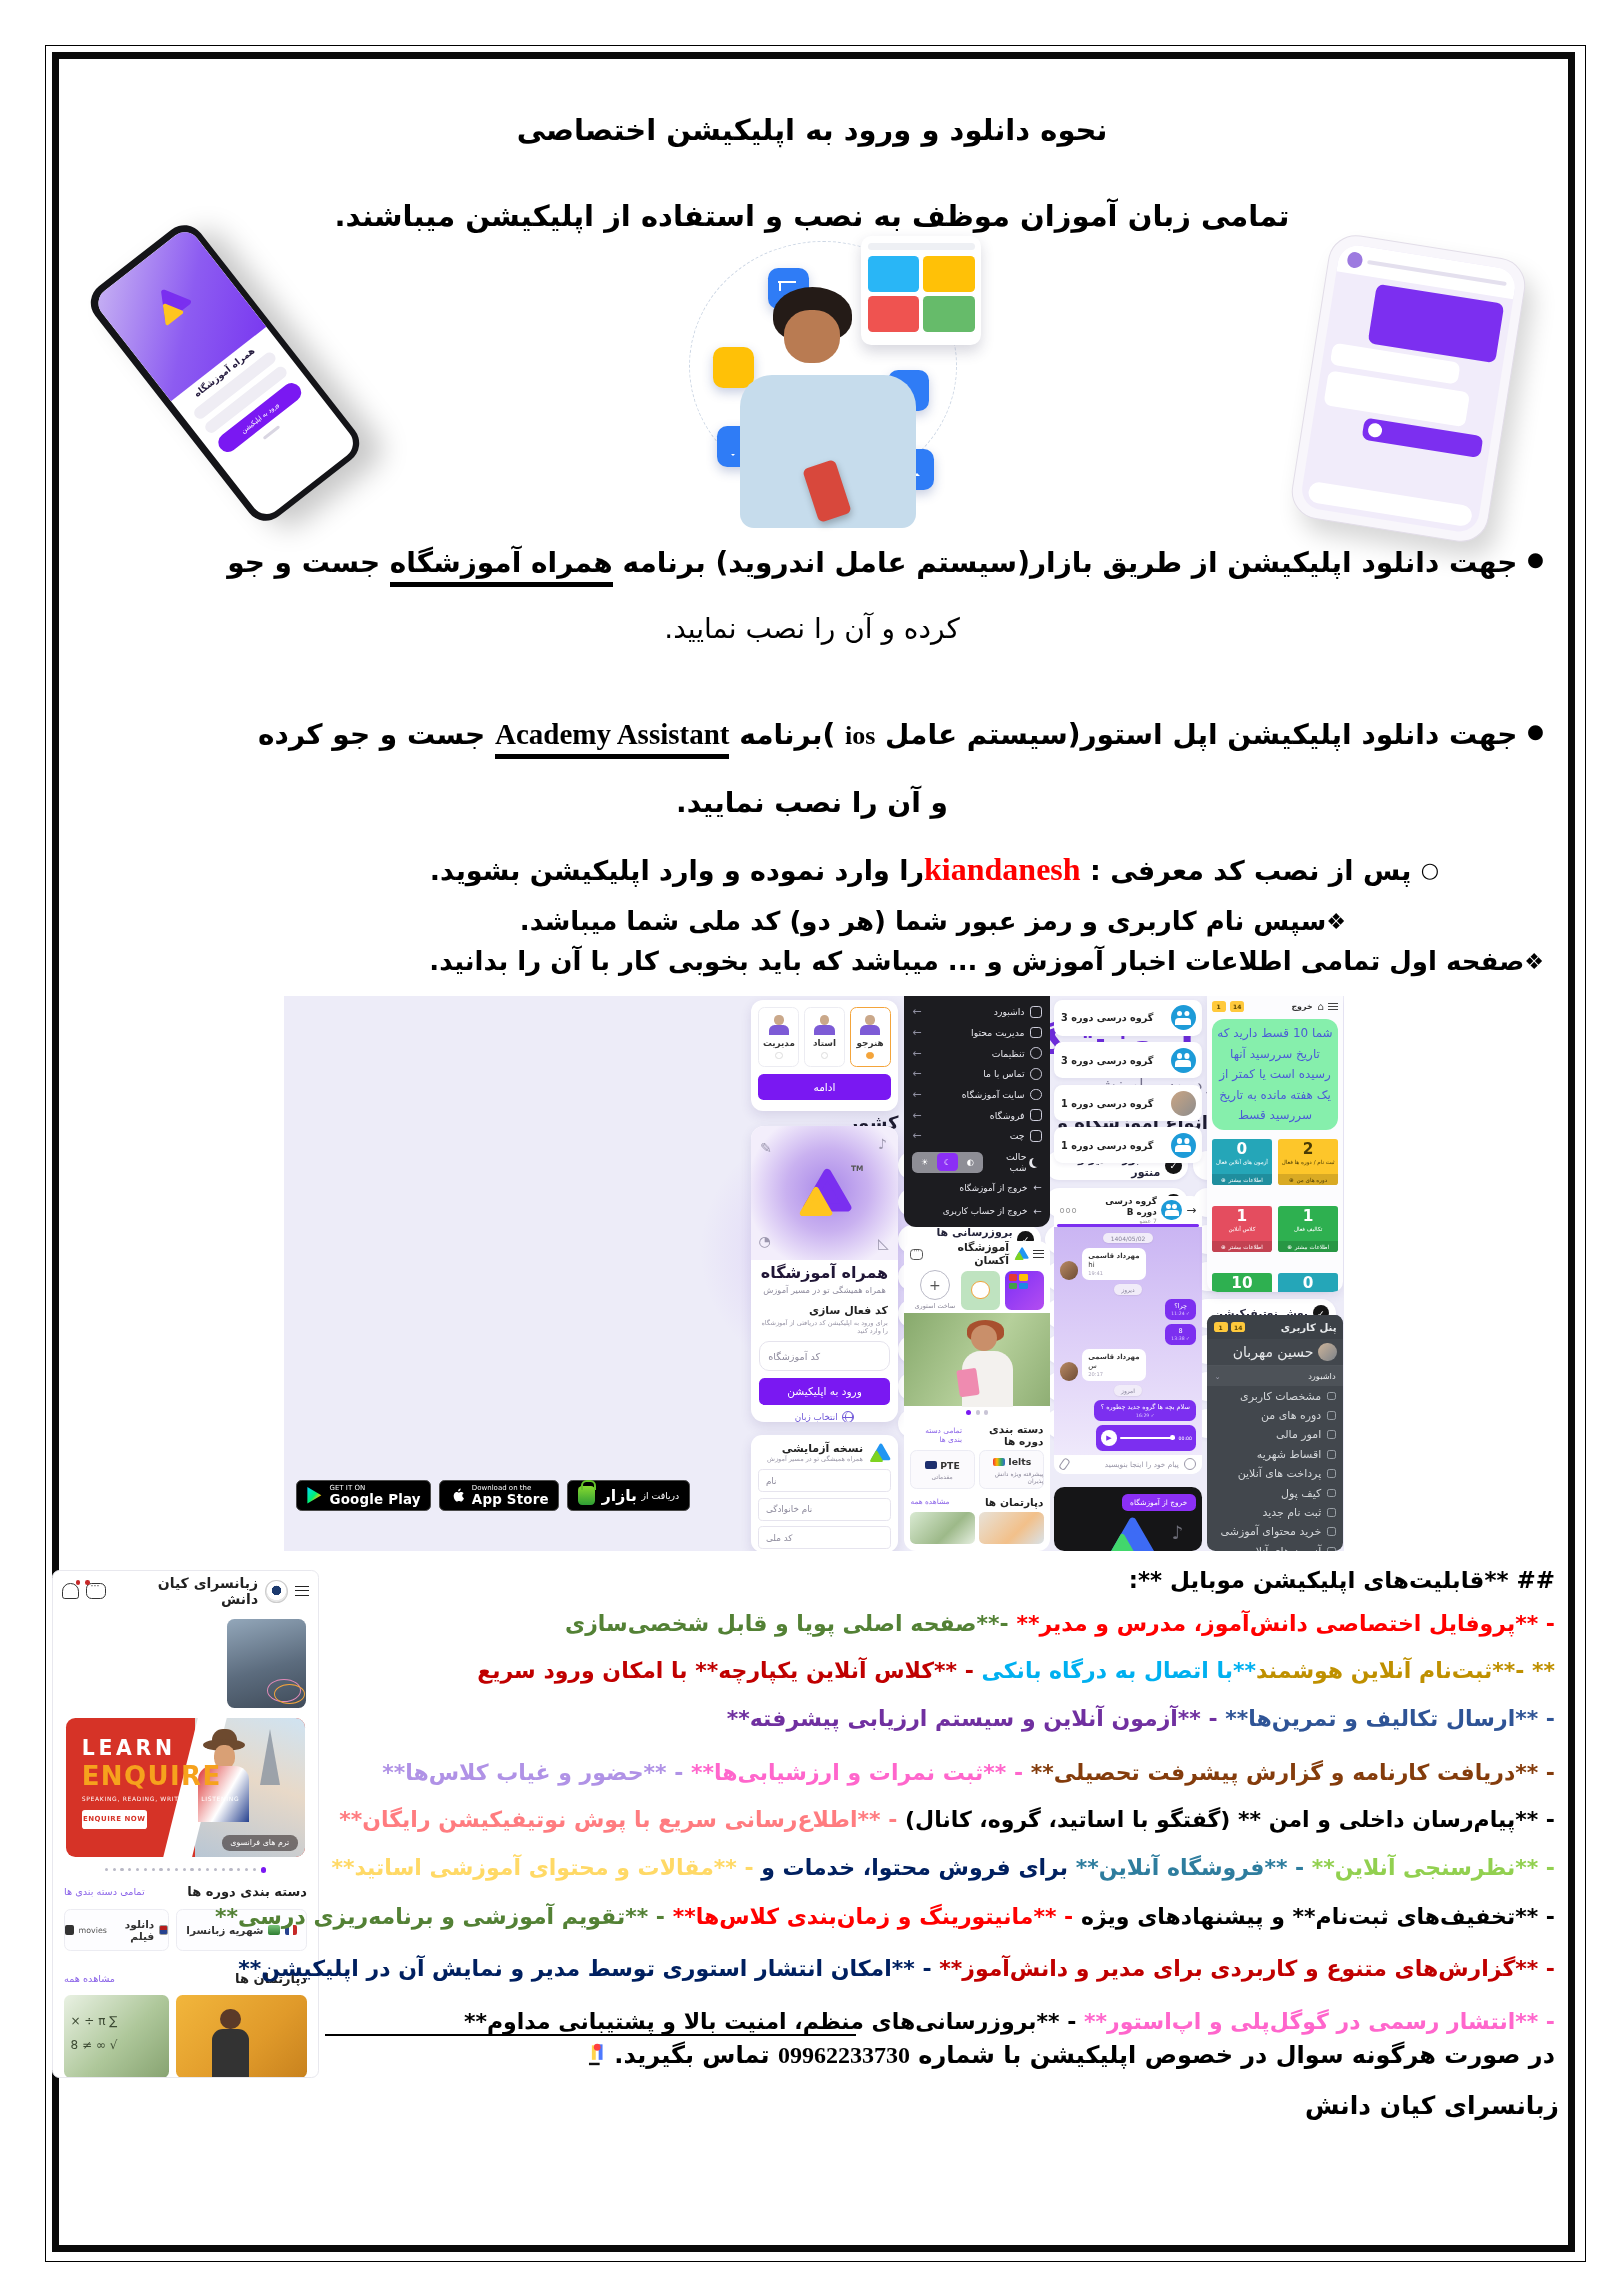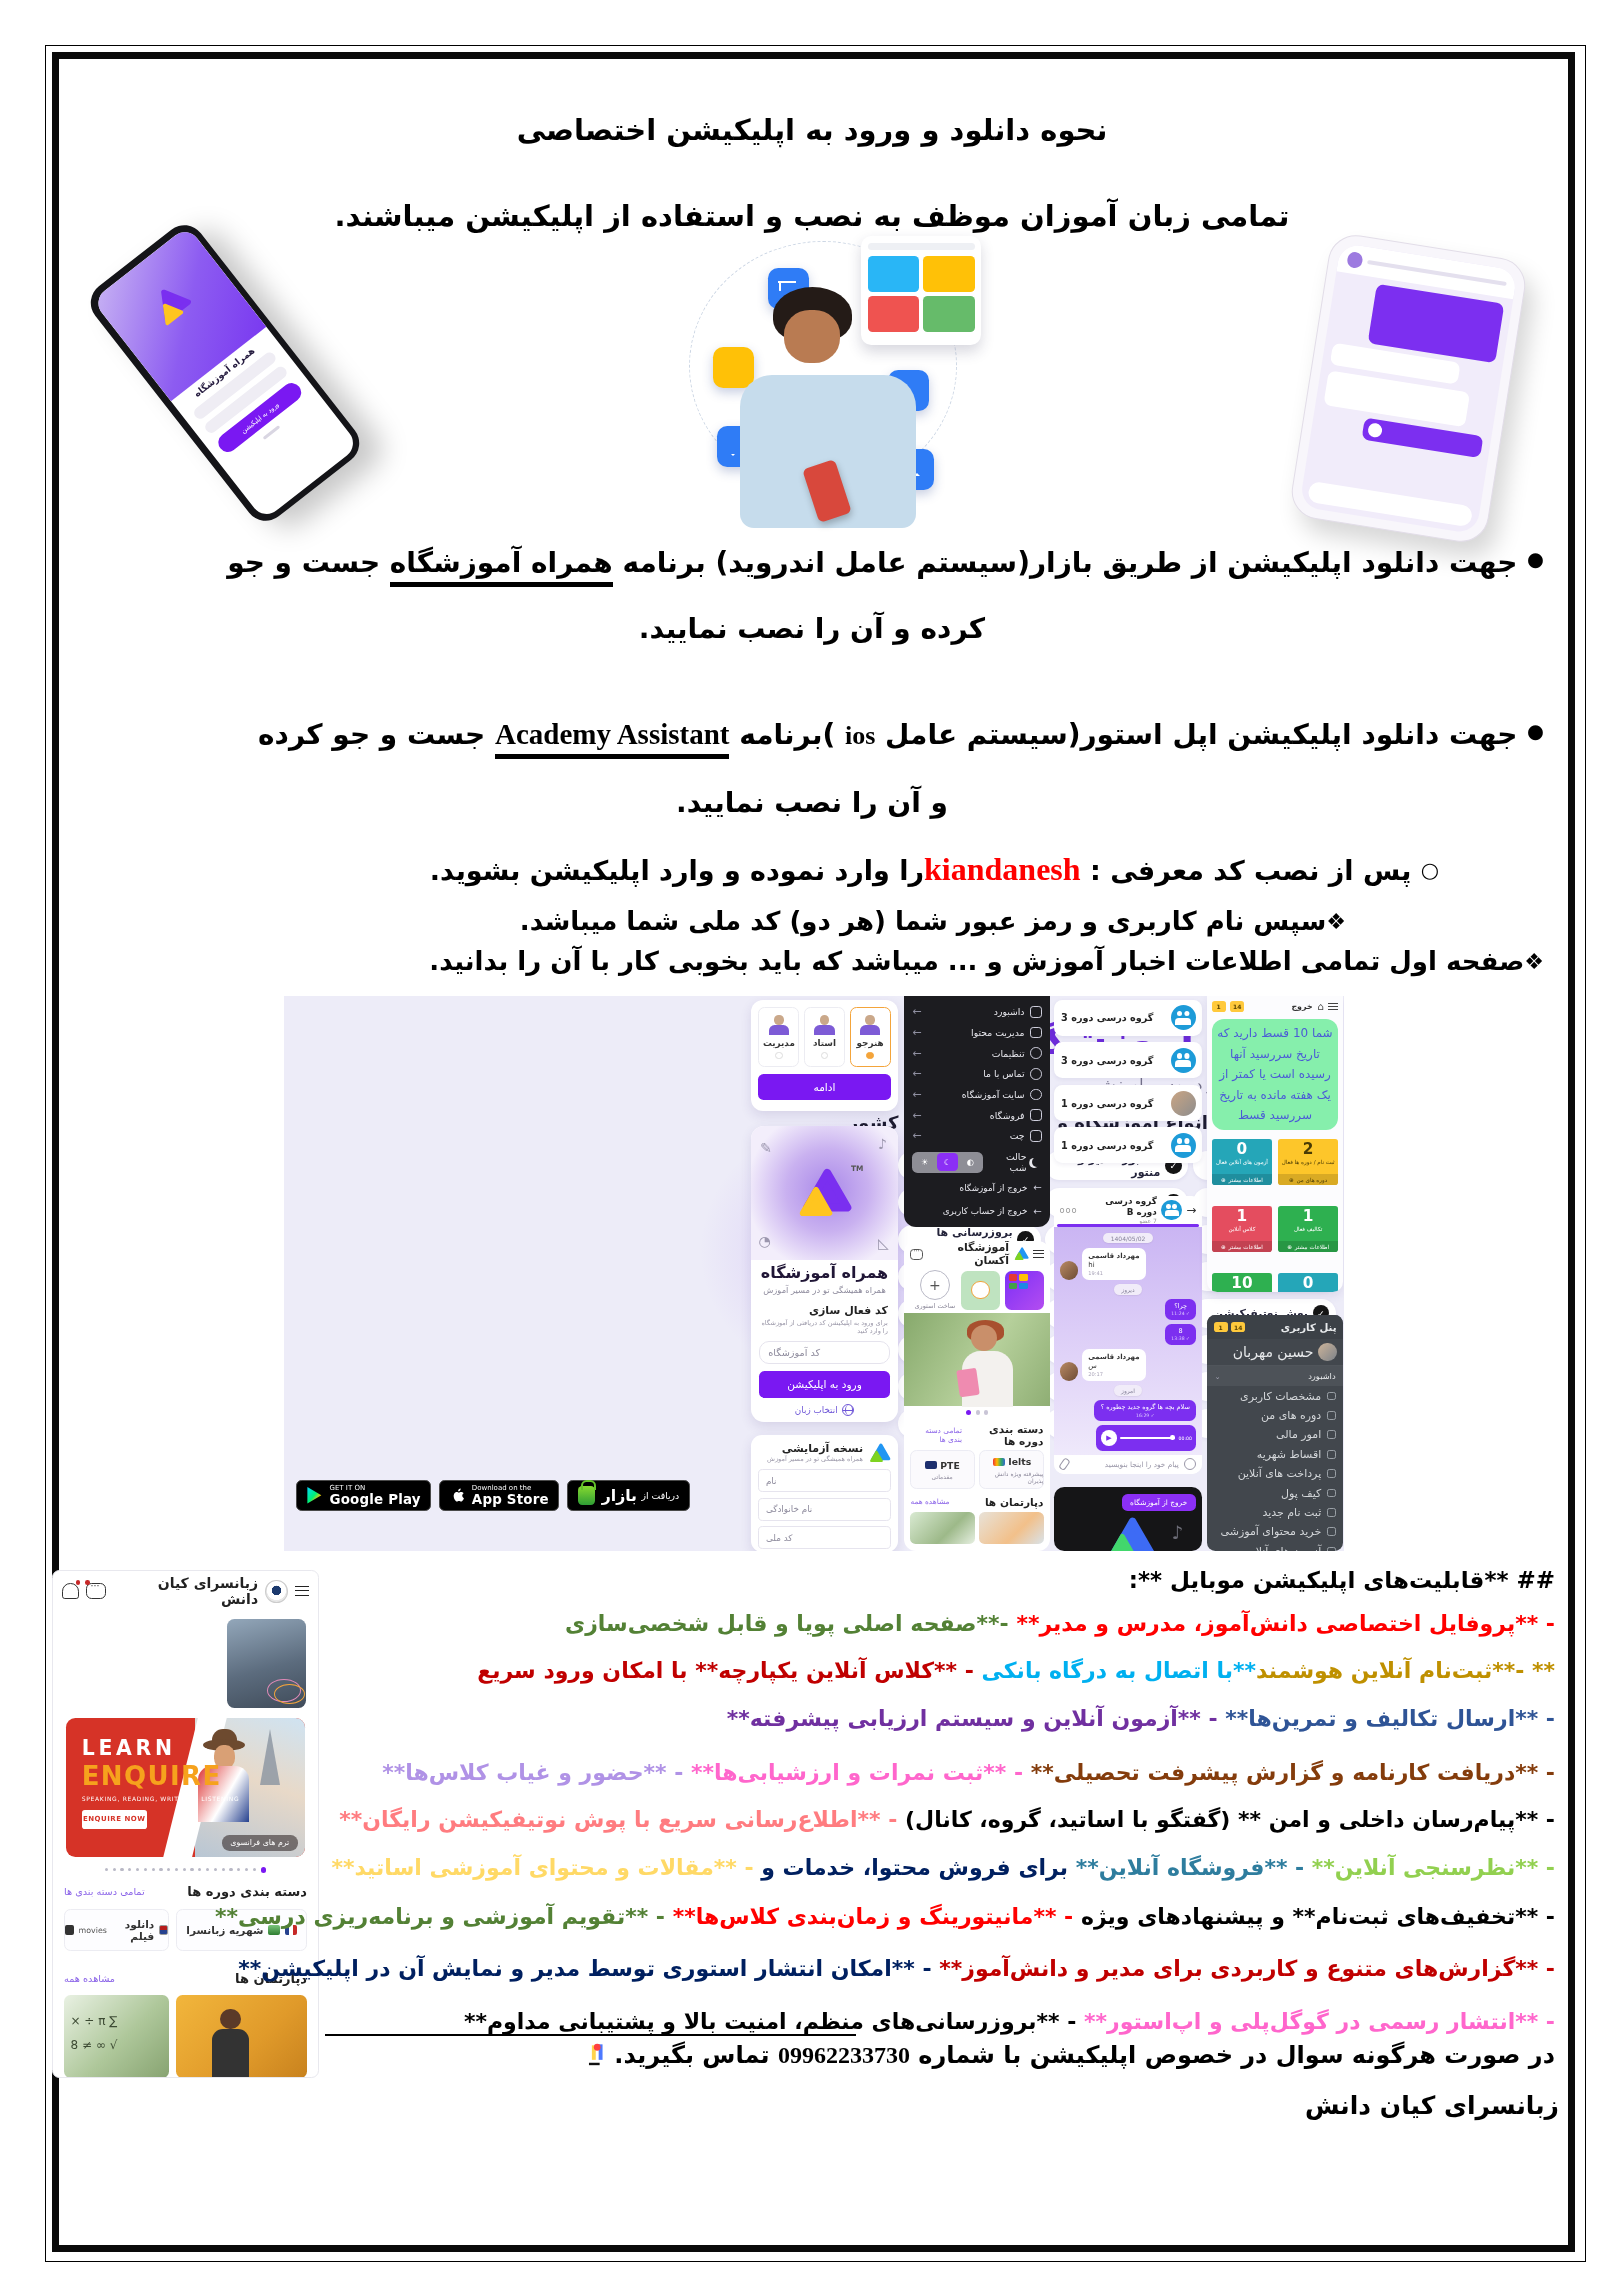"کرده و آن را نصب" .b1b { font-weight: 700 -> 400 }
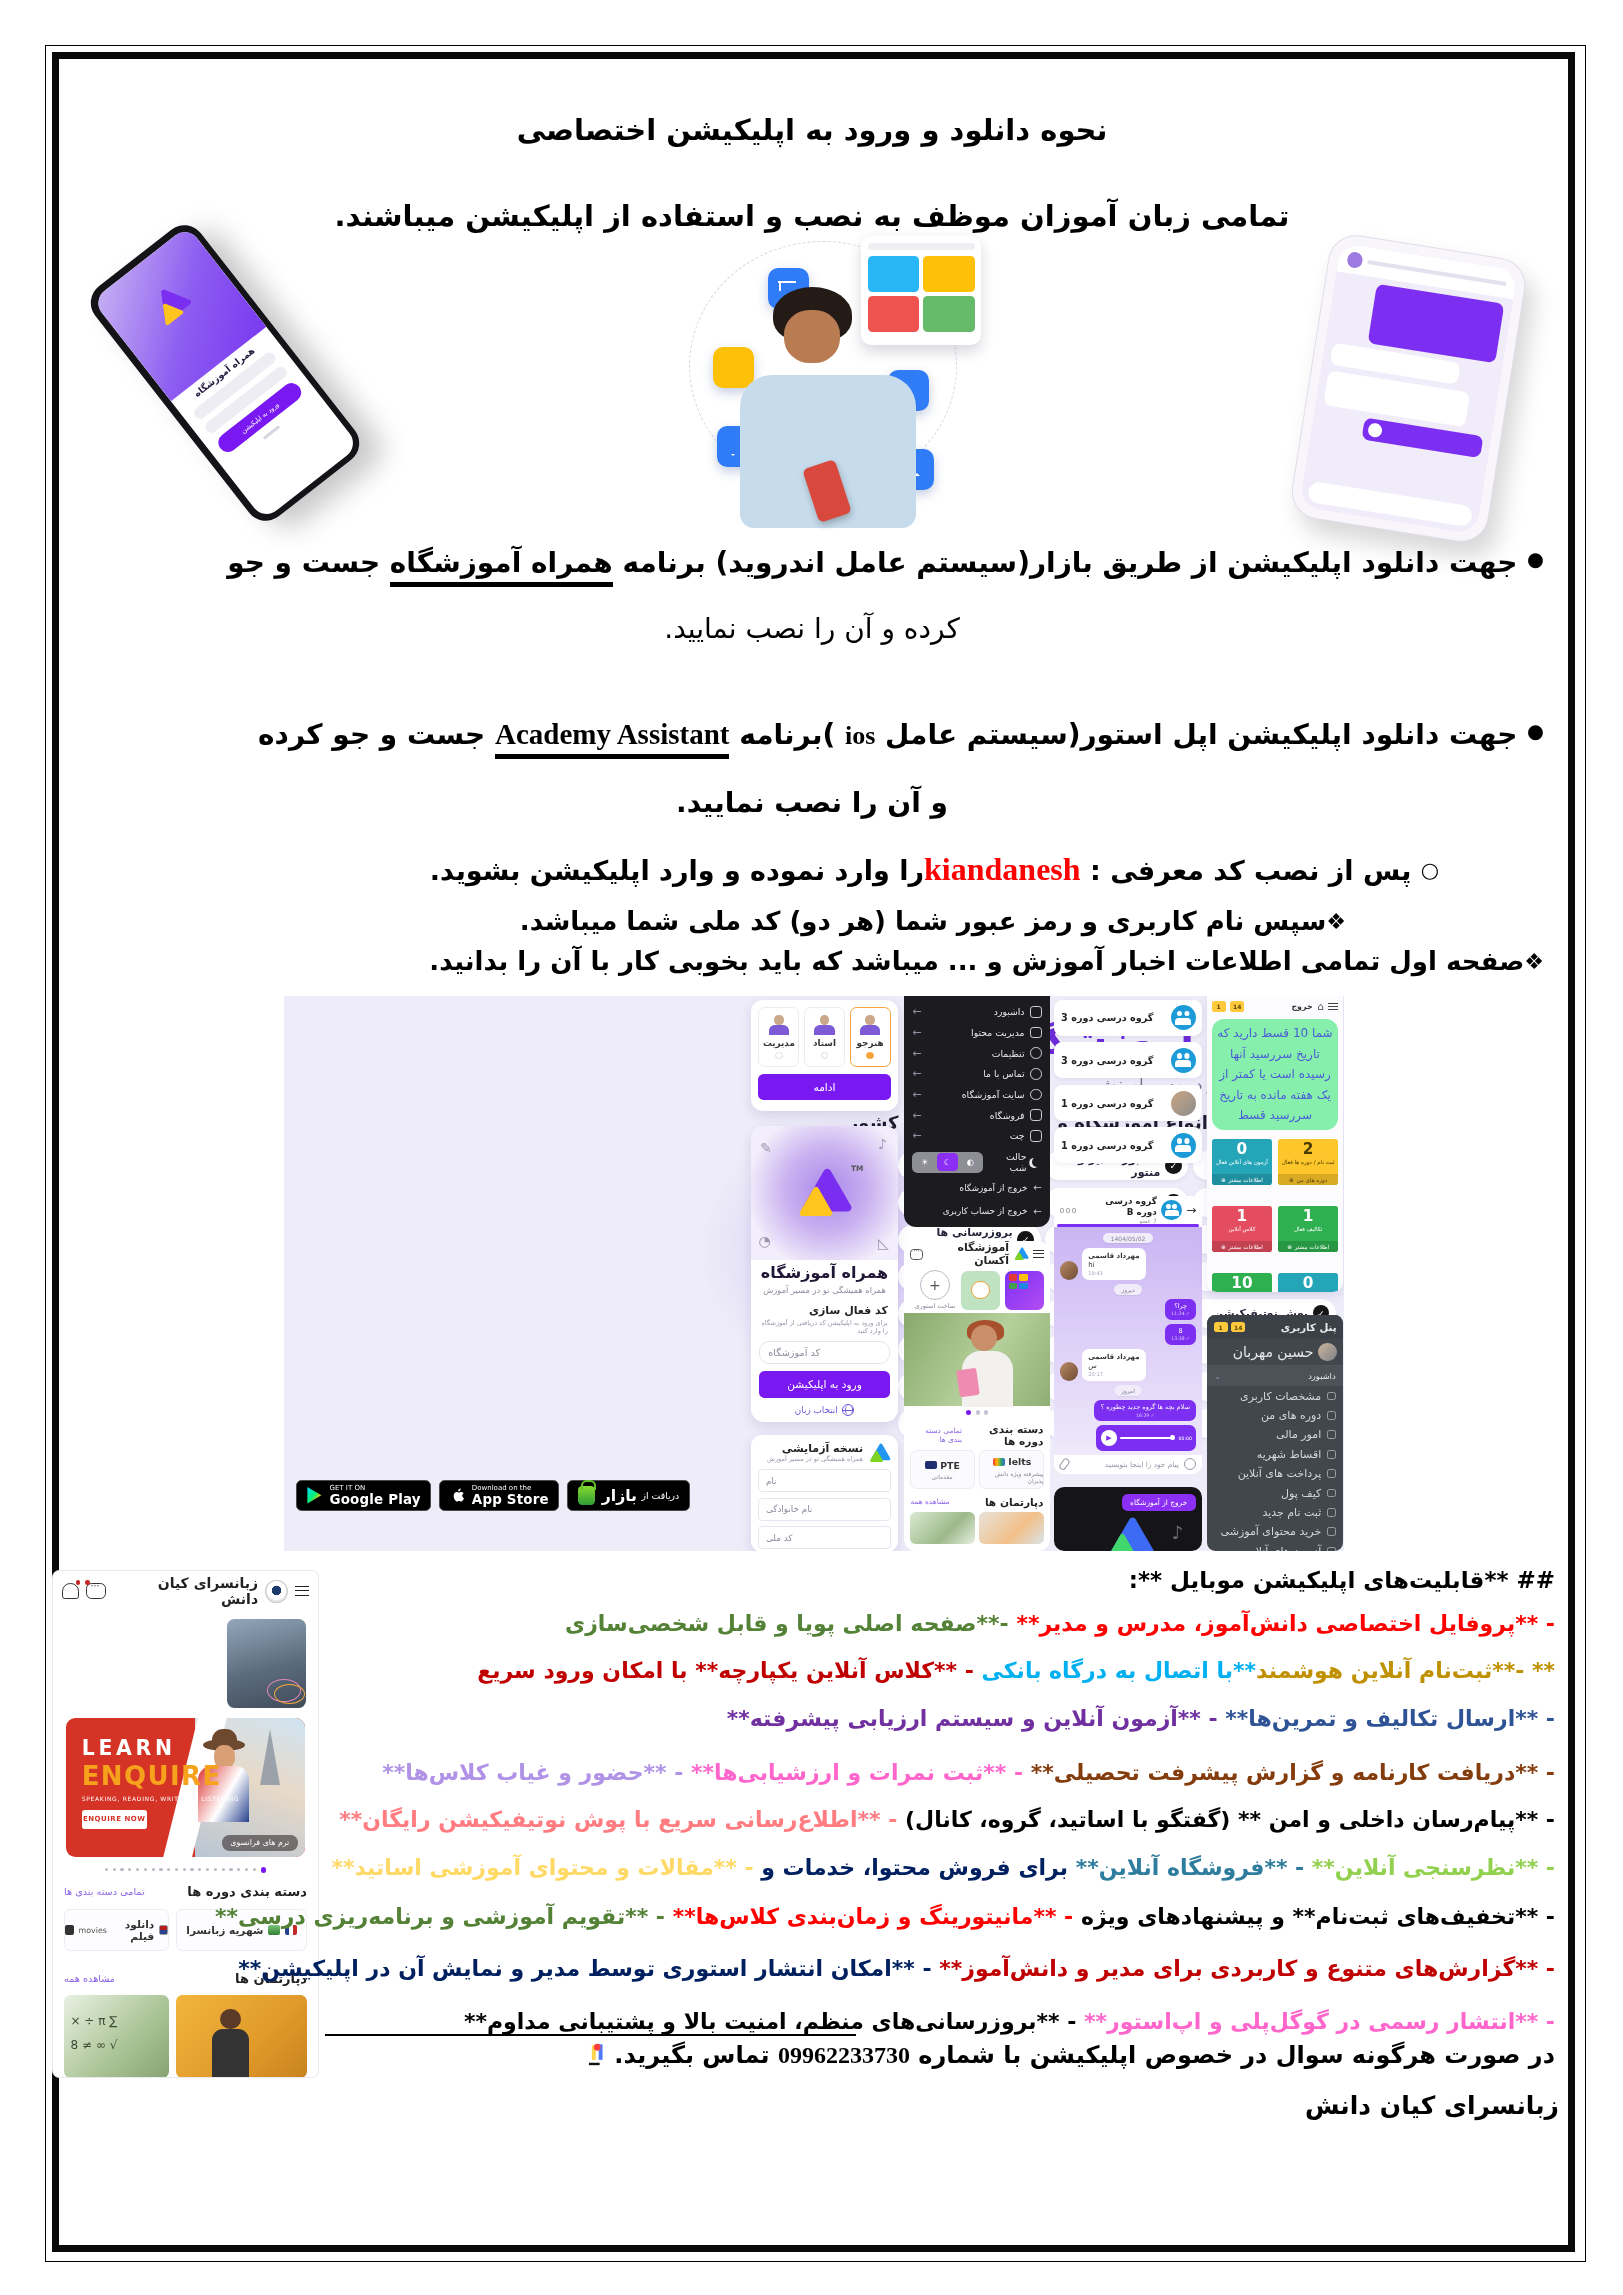"کد آموزشگاه" .actInput { height: 23px -> 30px }
